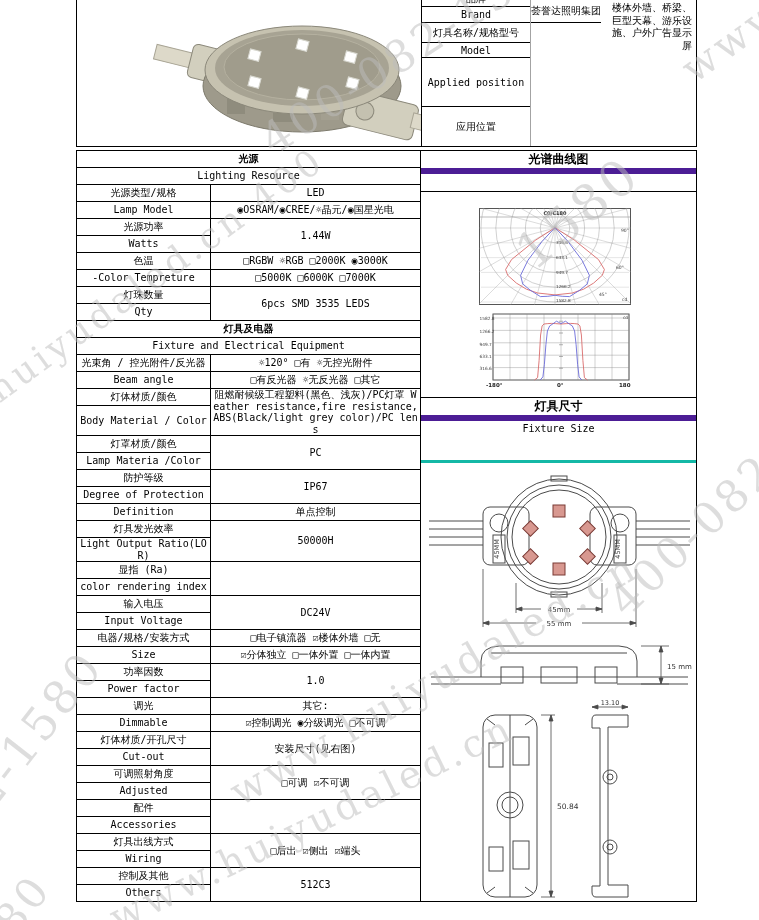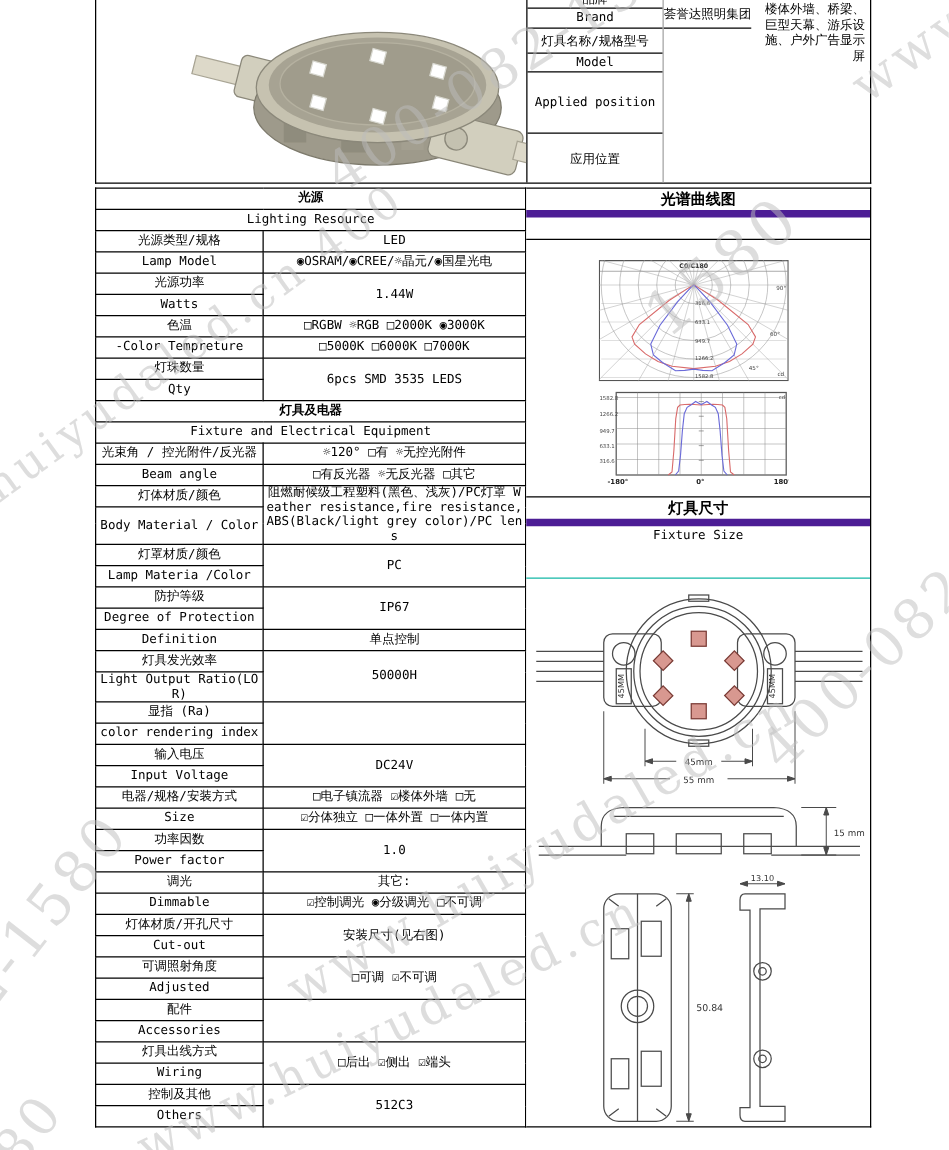"Fixture Size" .rc-h4 { border-bottom: 1px solid #14b8a6 -> 3px solid #14b8a6 }
